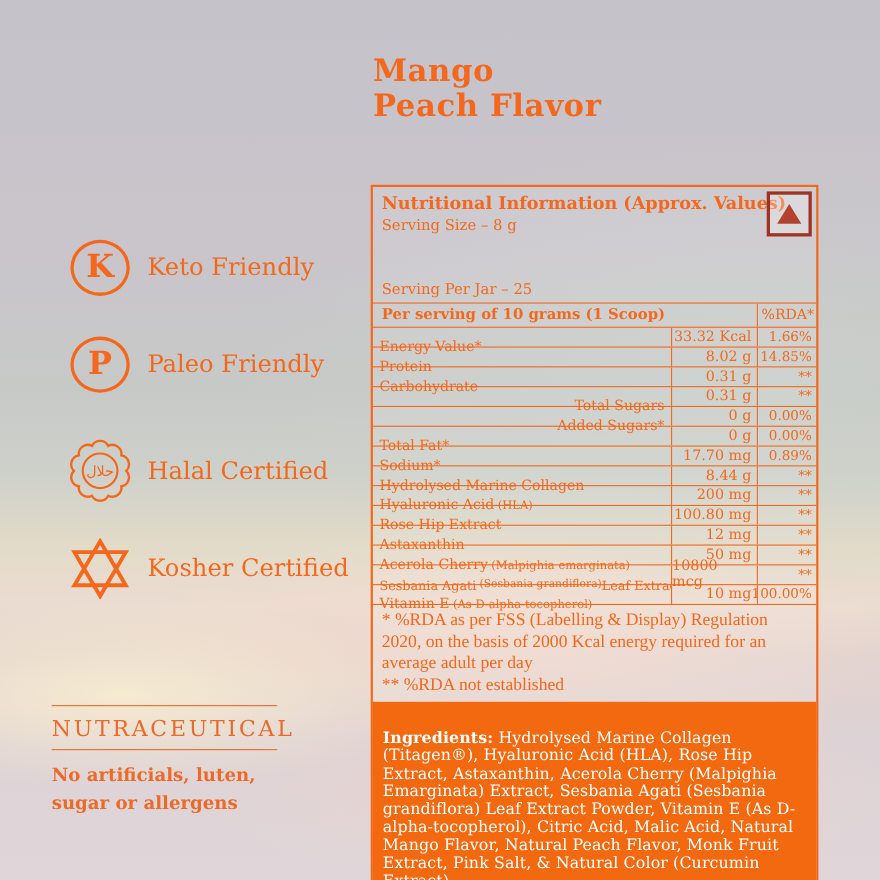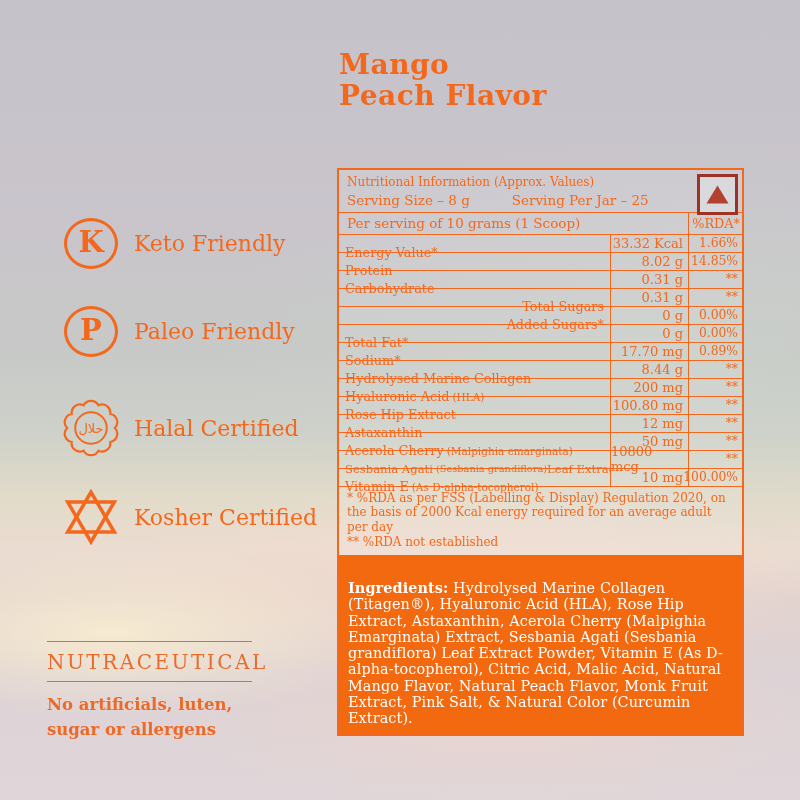"Nutritional Information (Approx. Values)" .t-title { font-size: 12px -> 16px; font-weight: normal -> bold }
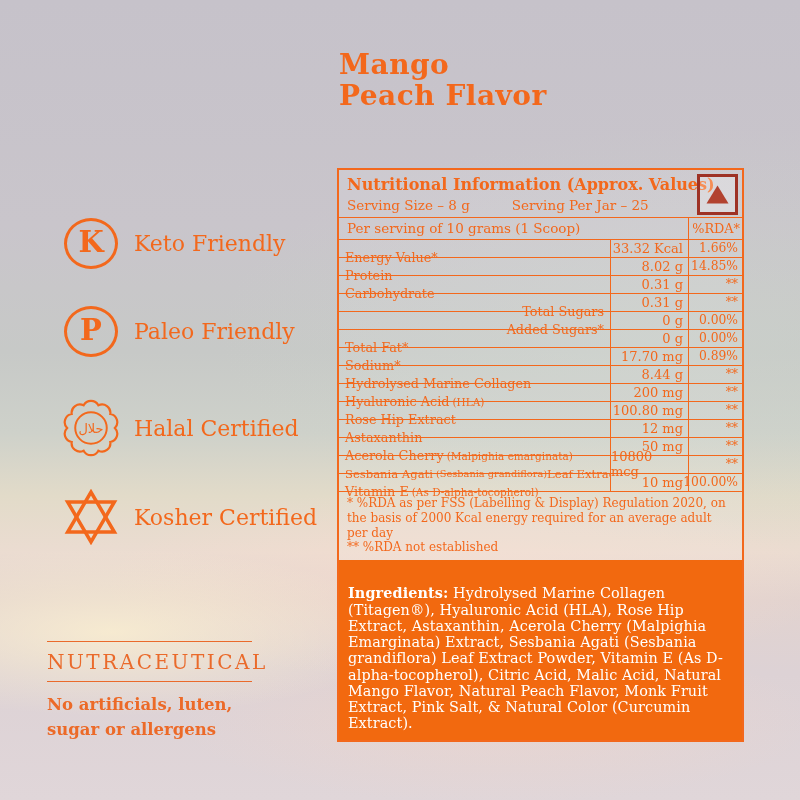"Serving Size – 8 g" .t-serving { flex-direction: none -> column }
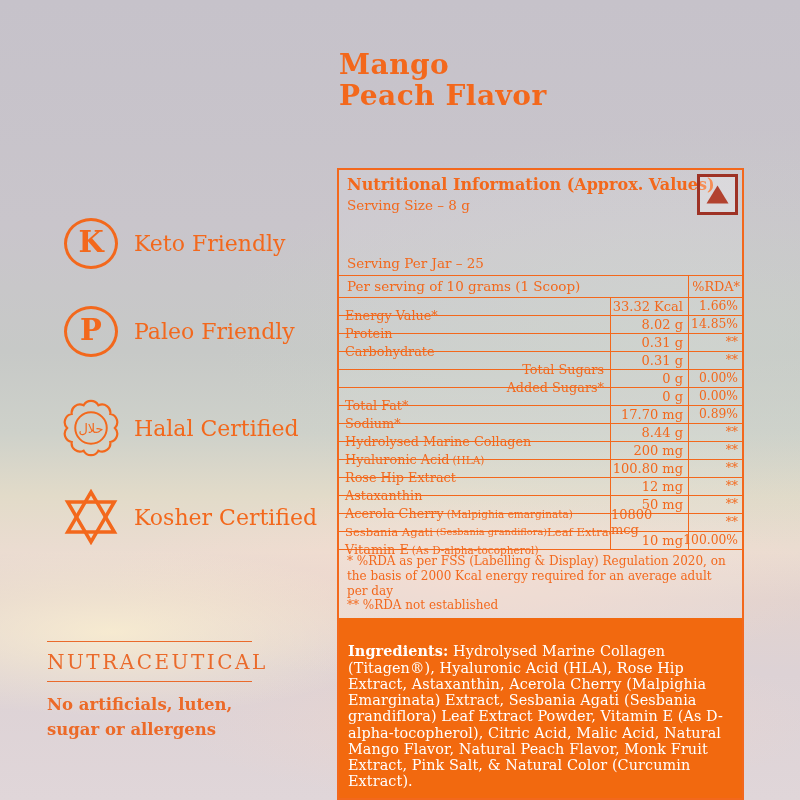"Per serving of 10 grams" .t-subhead-label { font-weight: normal -> bold }
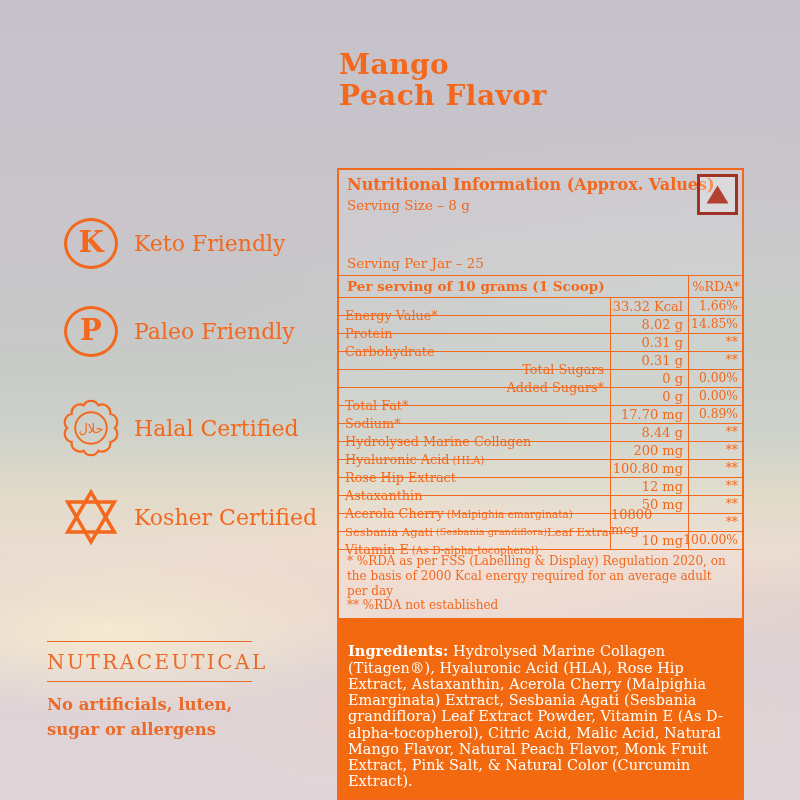"* %RDA as per FSS" .t-foot { font-family: none -> Liberation Serif, serif; font-size: 12px -> 16px }
